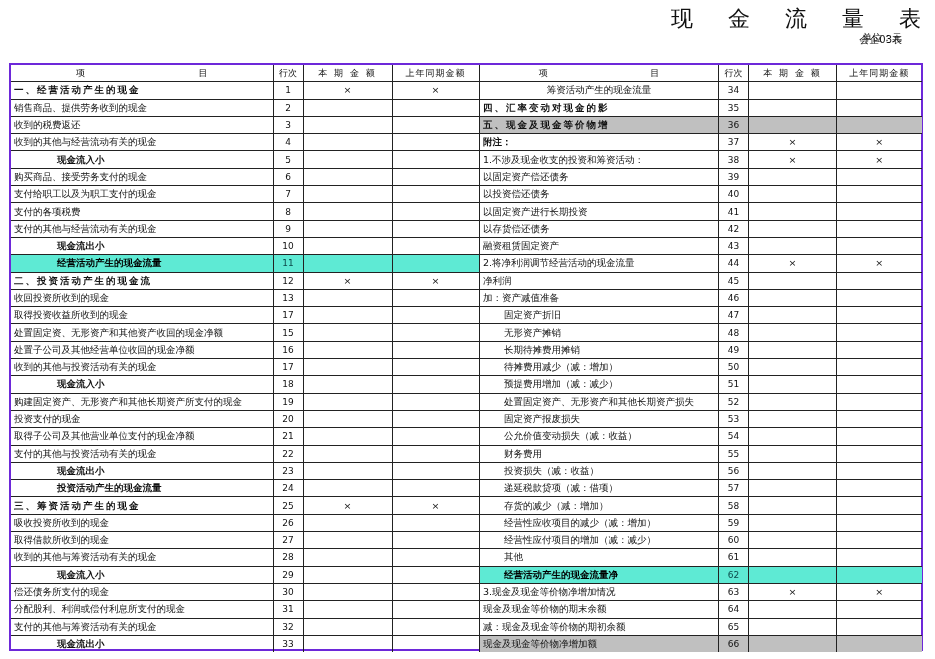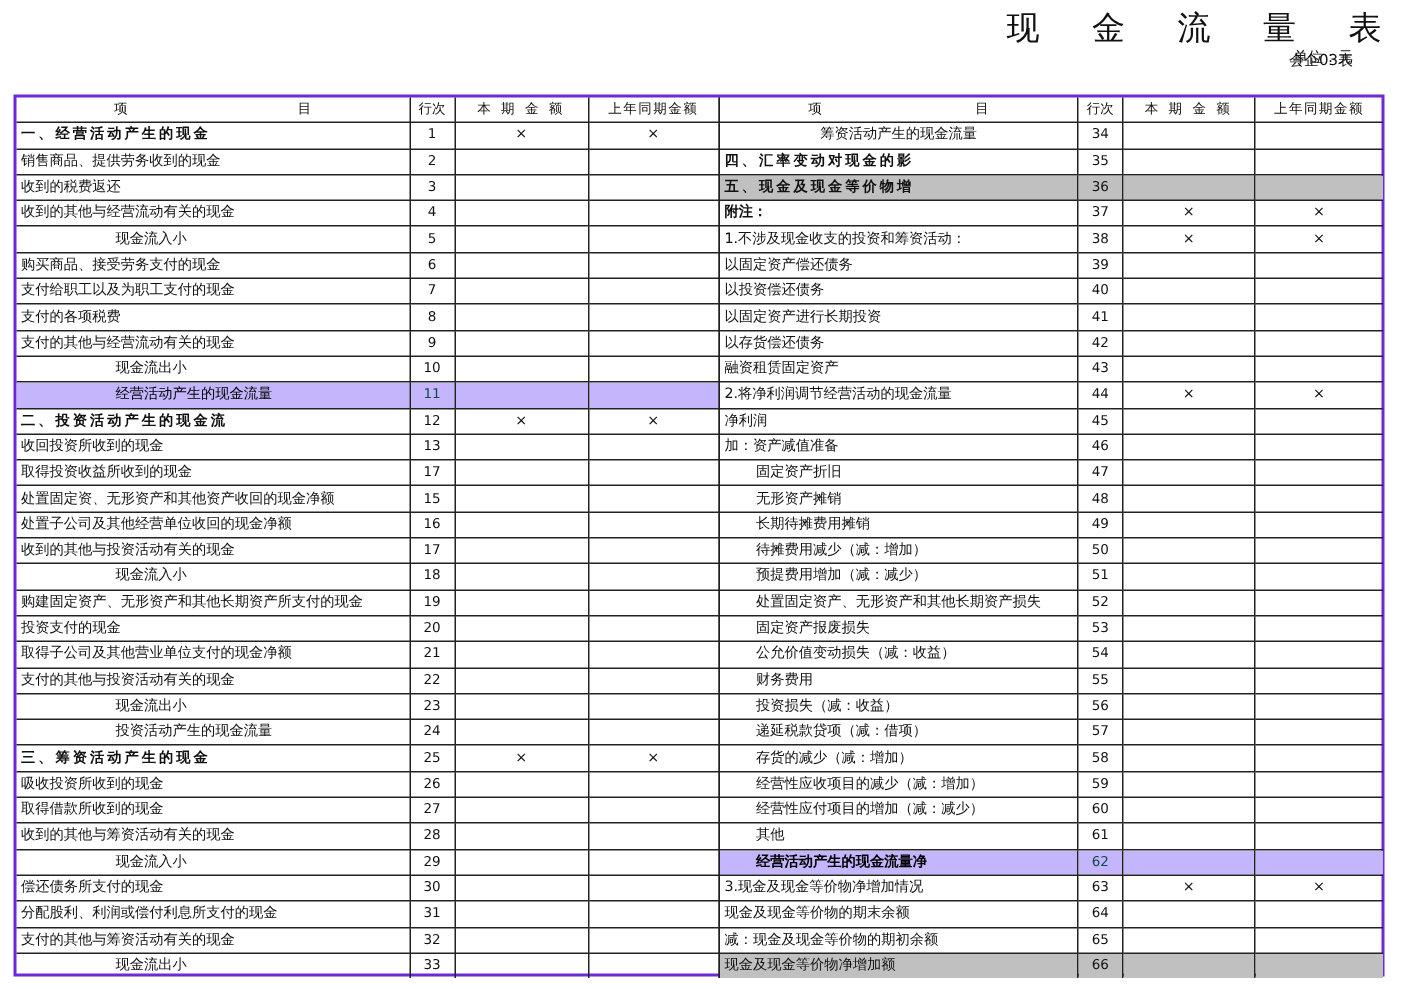"现金流入小" td.item.sub { font-weight: normal -> bold; padding-left: 66px -> 46px }
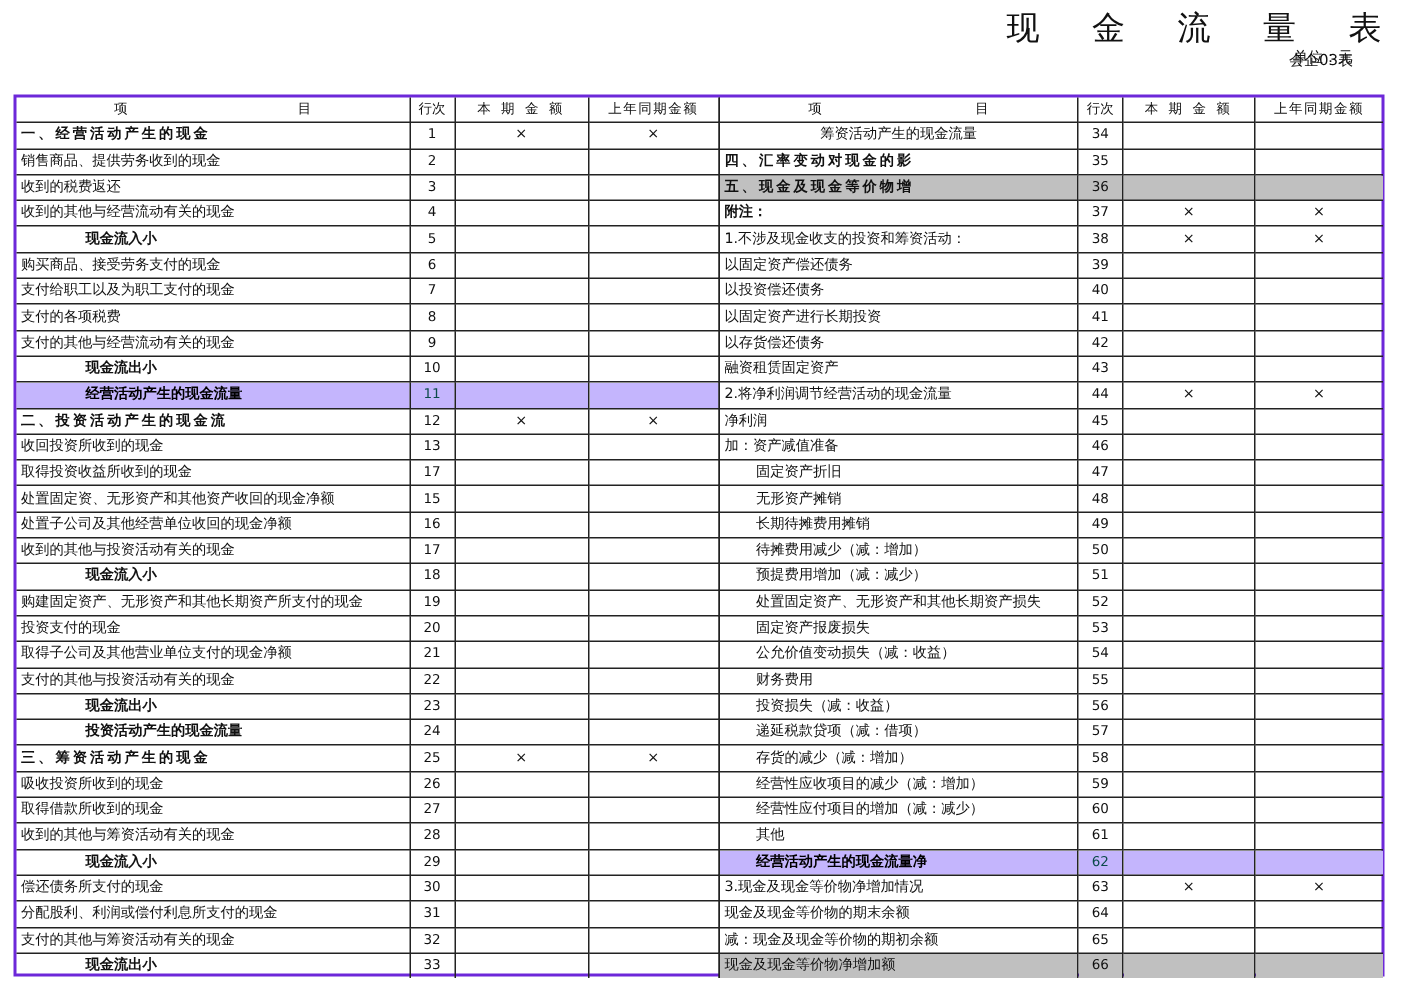"经营活动产生的现金流量" tr.teal td { background: #c4b5fd -> #5eead4 }
